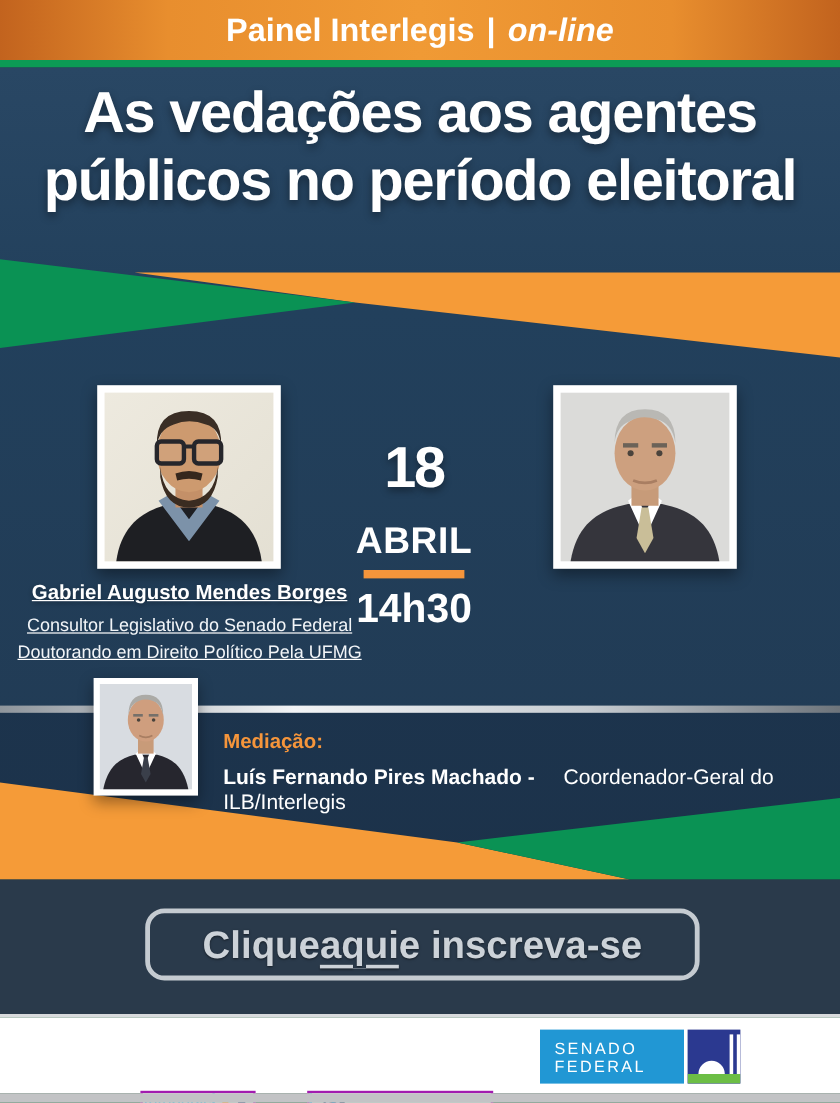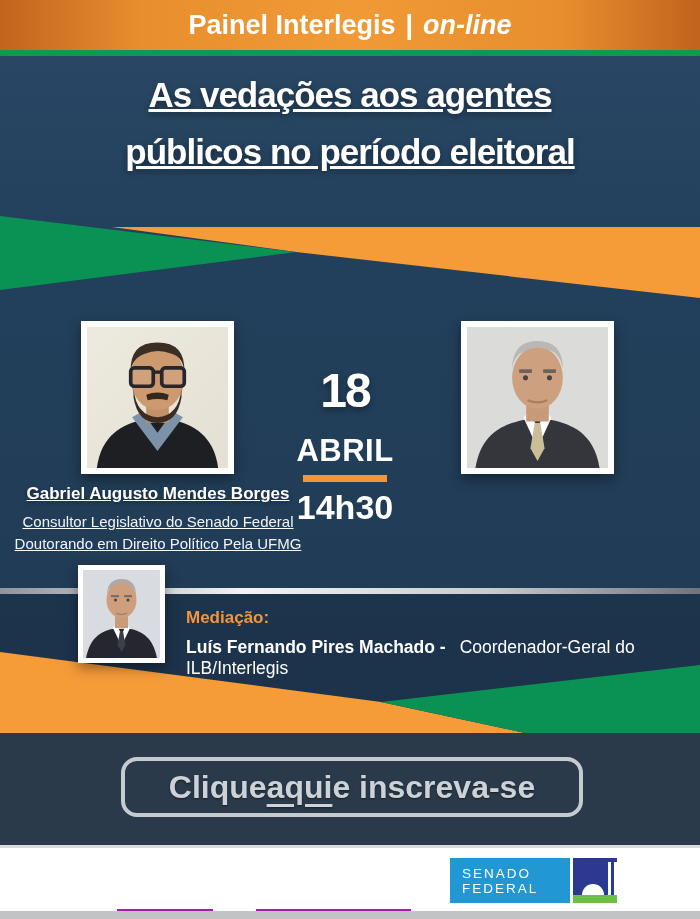"As vedações aos agentes" .main-title { font-size: 35px -> 48px; text-decoration: underline -> none }
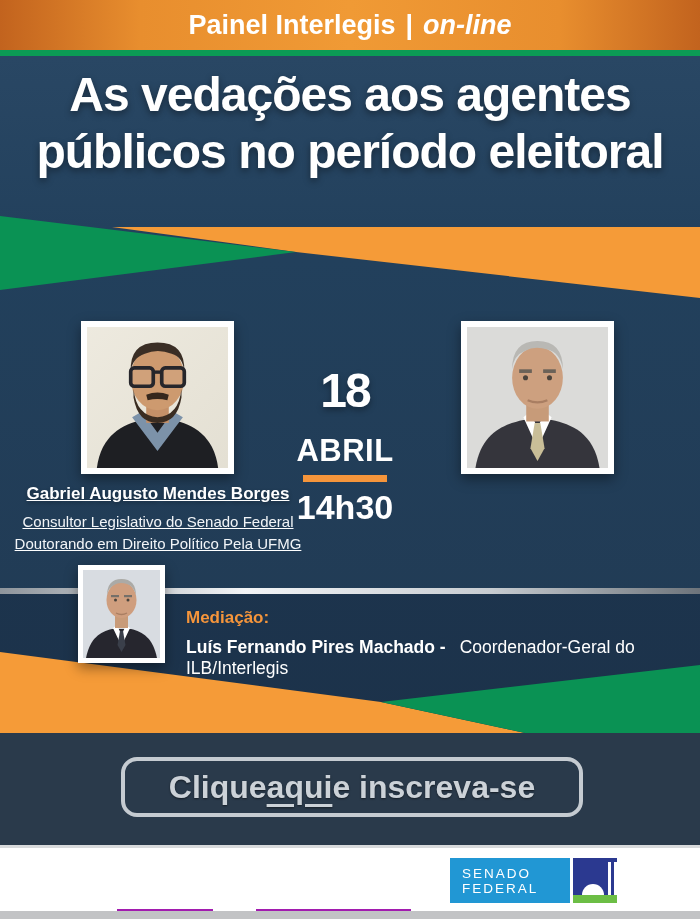"Luís Fernando Pires Machado -" .mediation-name { margin-right: 14px -> 24px }
